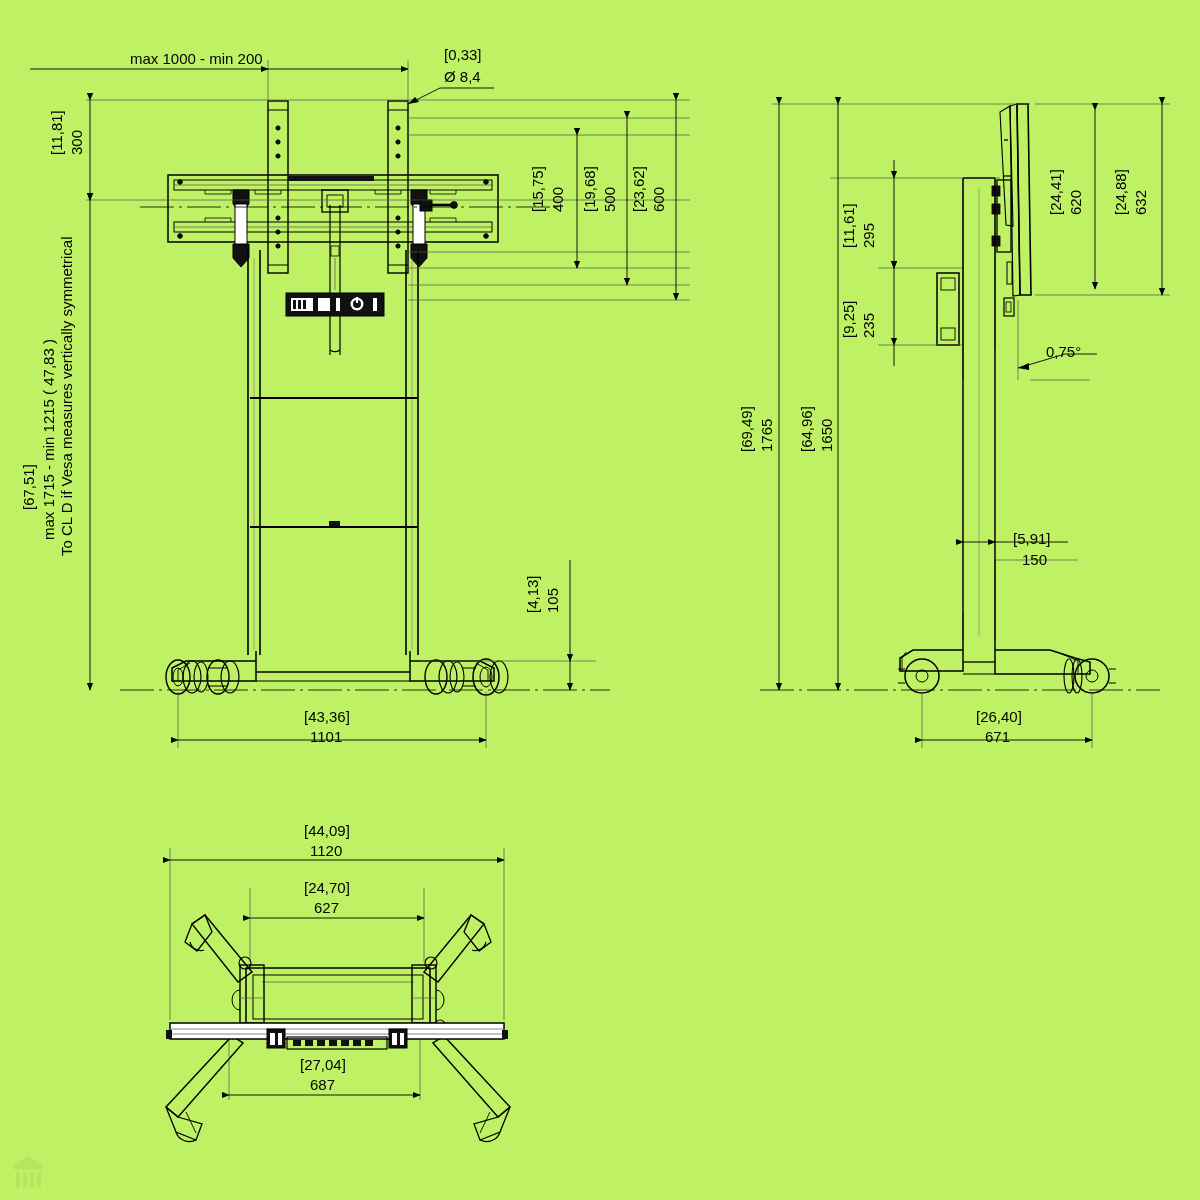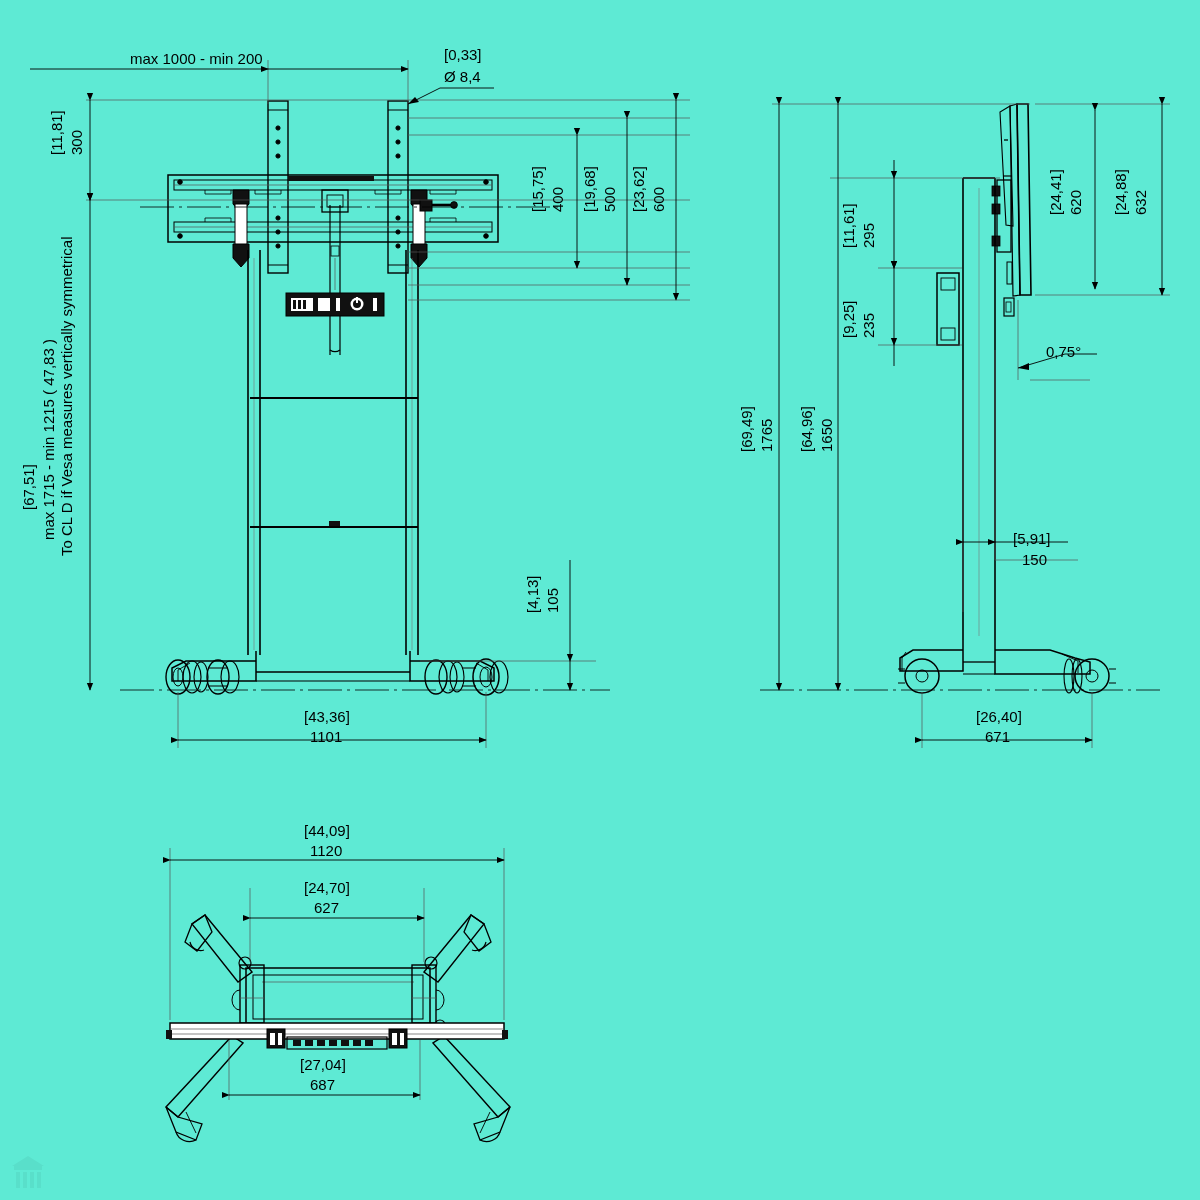"max 1000 - min 200" #sheet { background: #5eead4 -> #bef264 }
